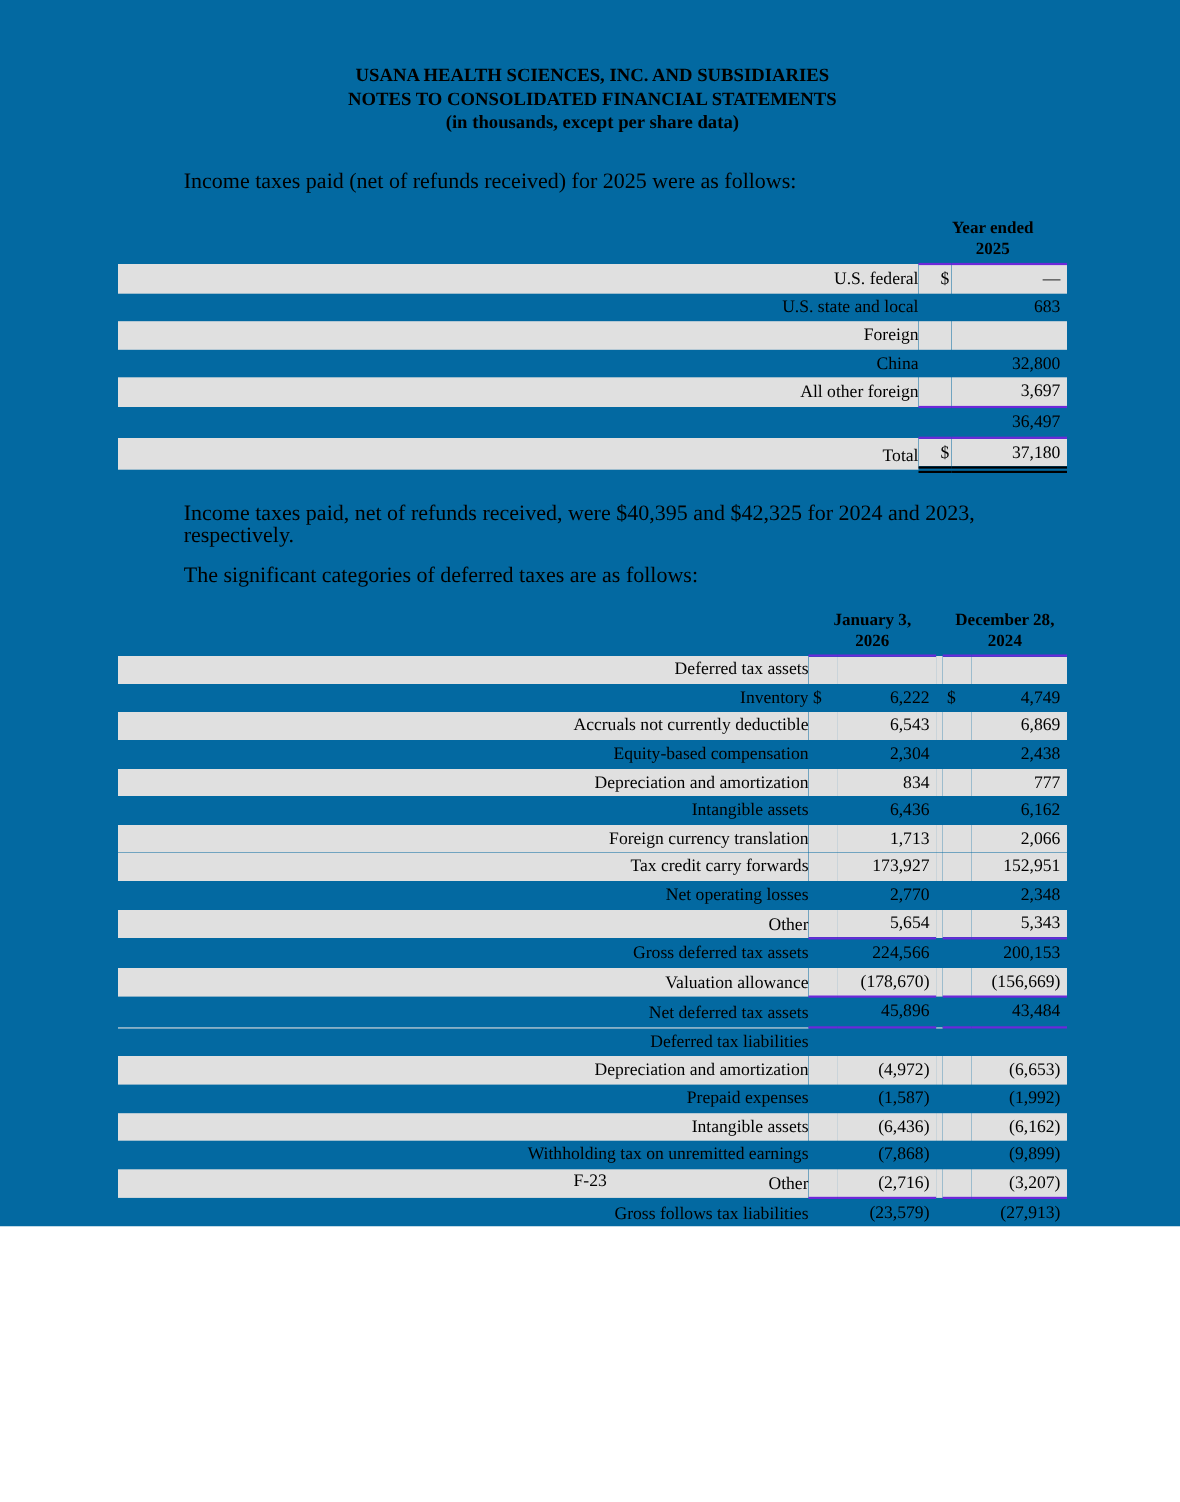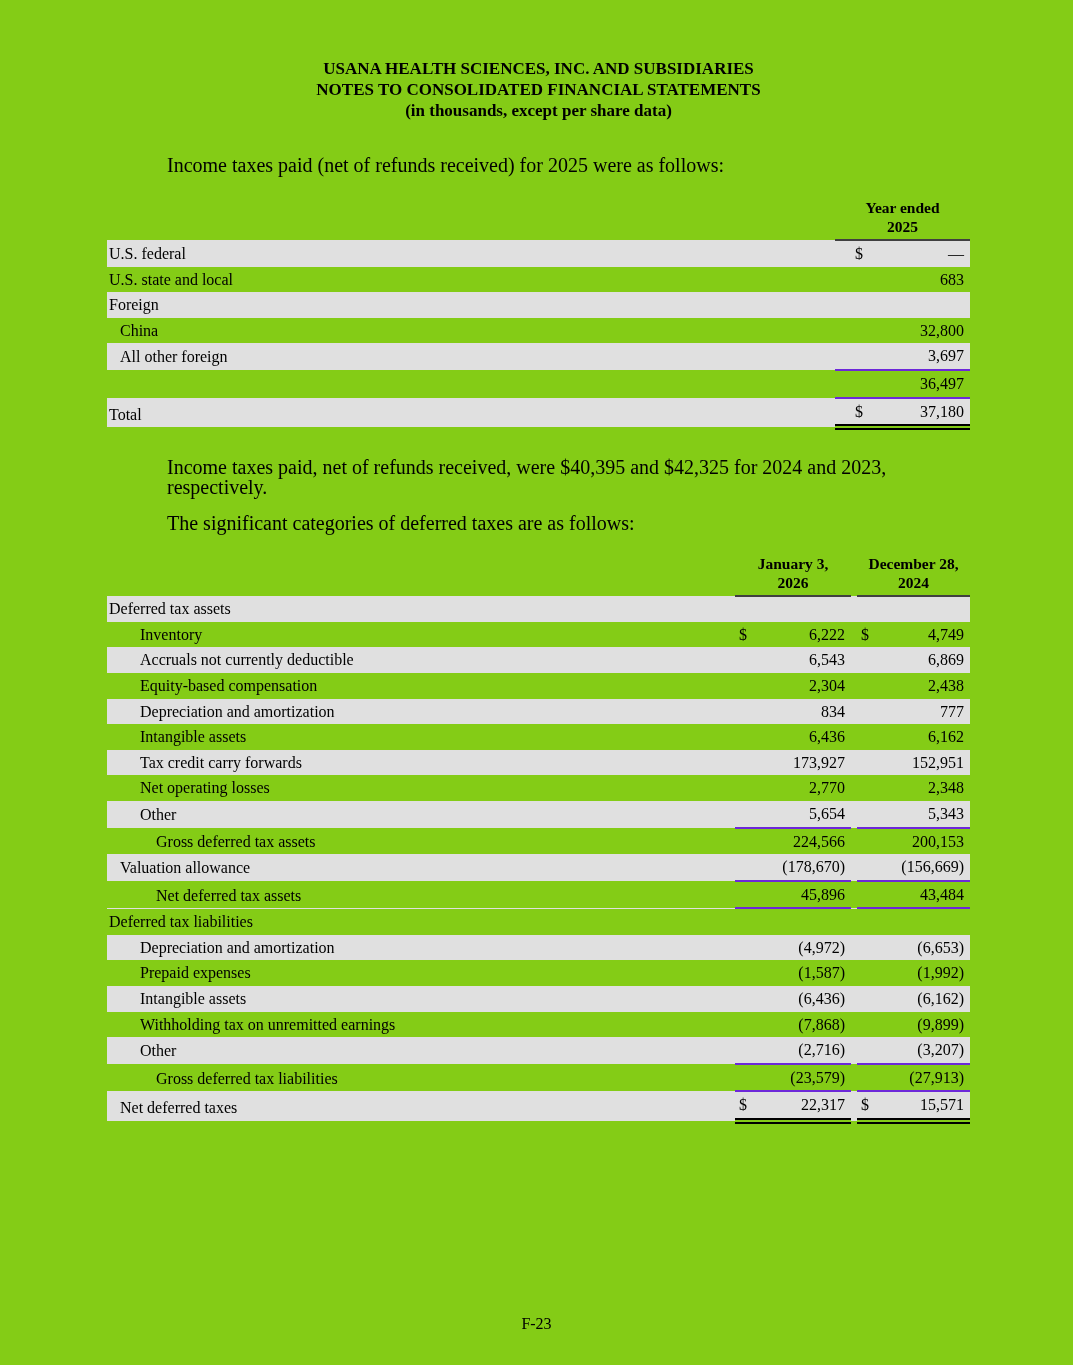"USANA HEALTH SCIENCES, INC. AND" .page { background: #84cc16 -> #0369a1; height: 1365px -> 1115px }
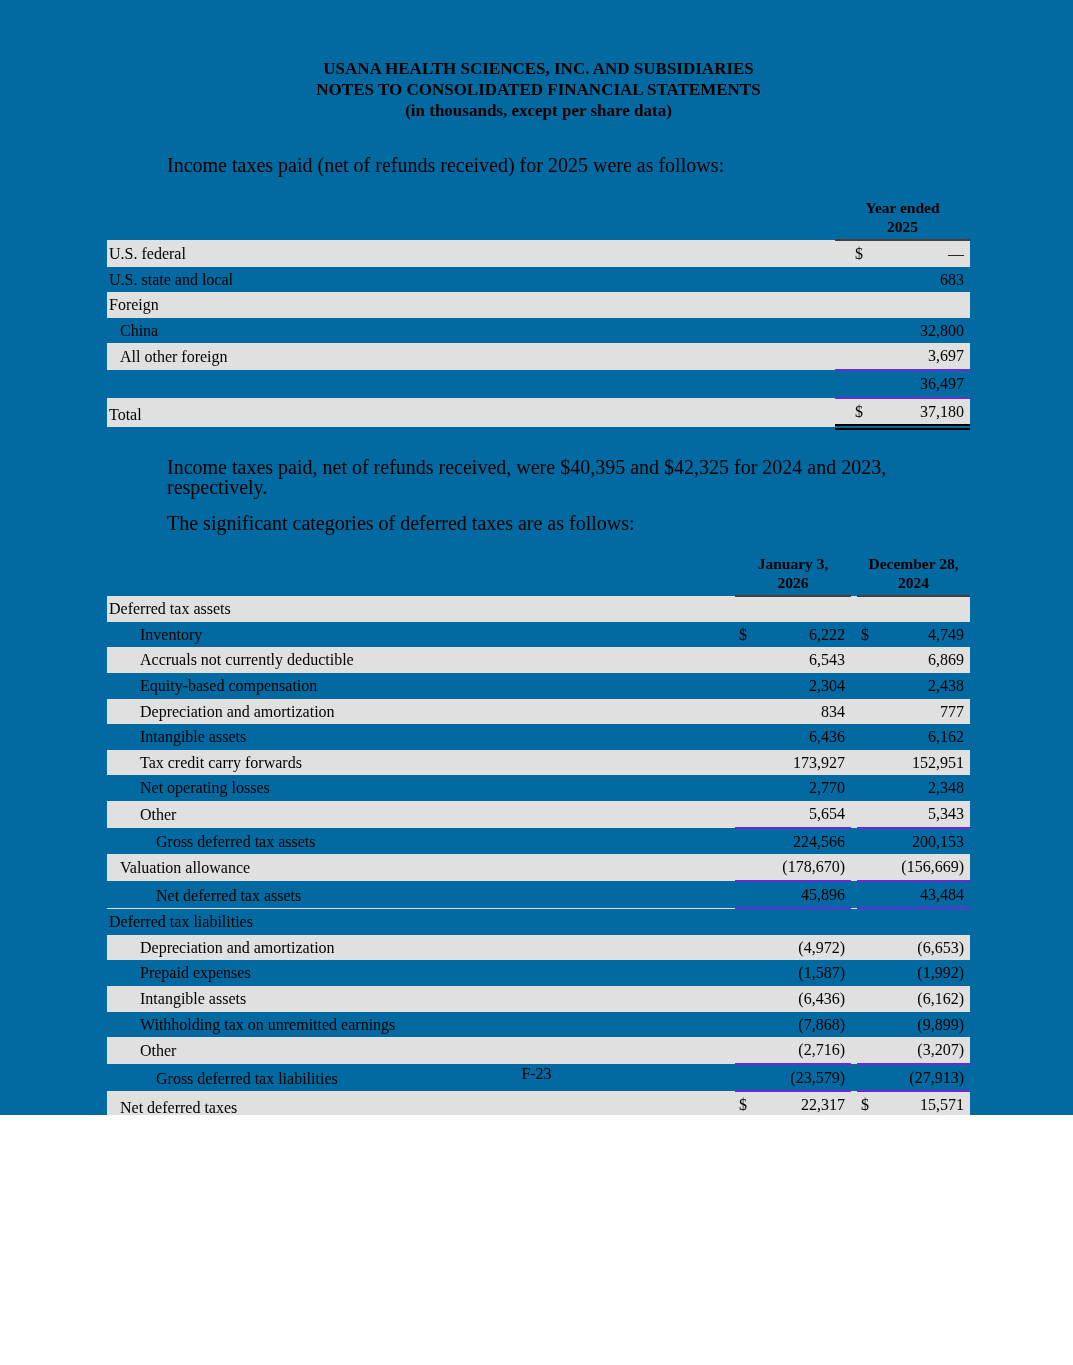"Year ended" th.colhead { border-bottom: 2px solid #404040 -> 2px solid #6d28d9 }
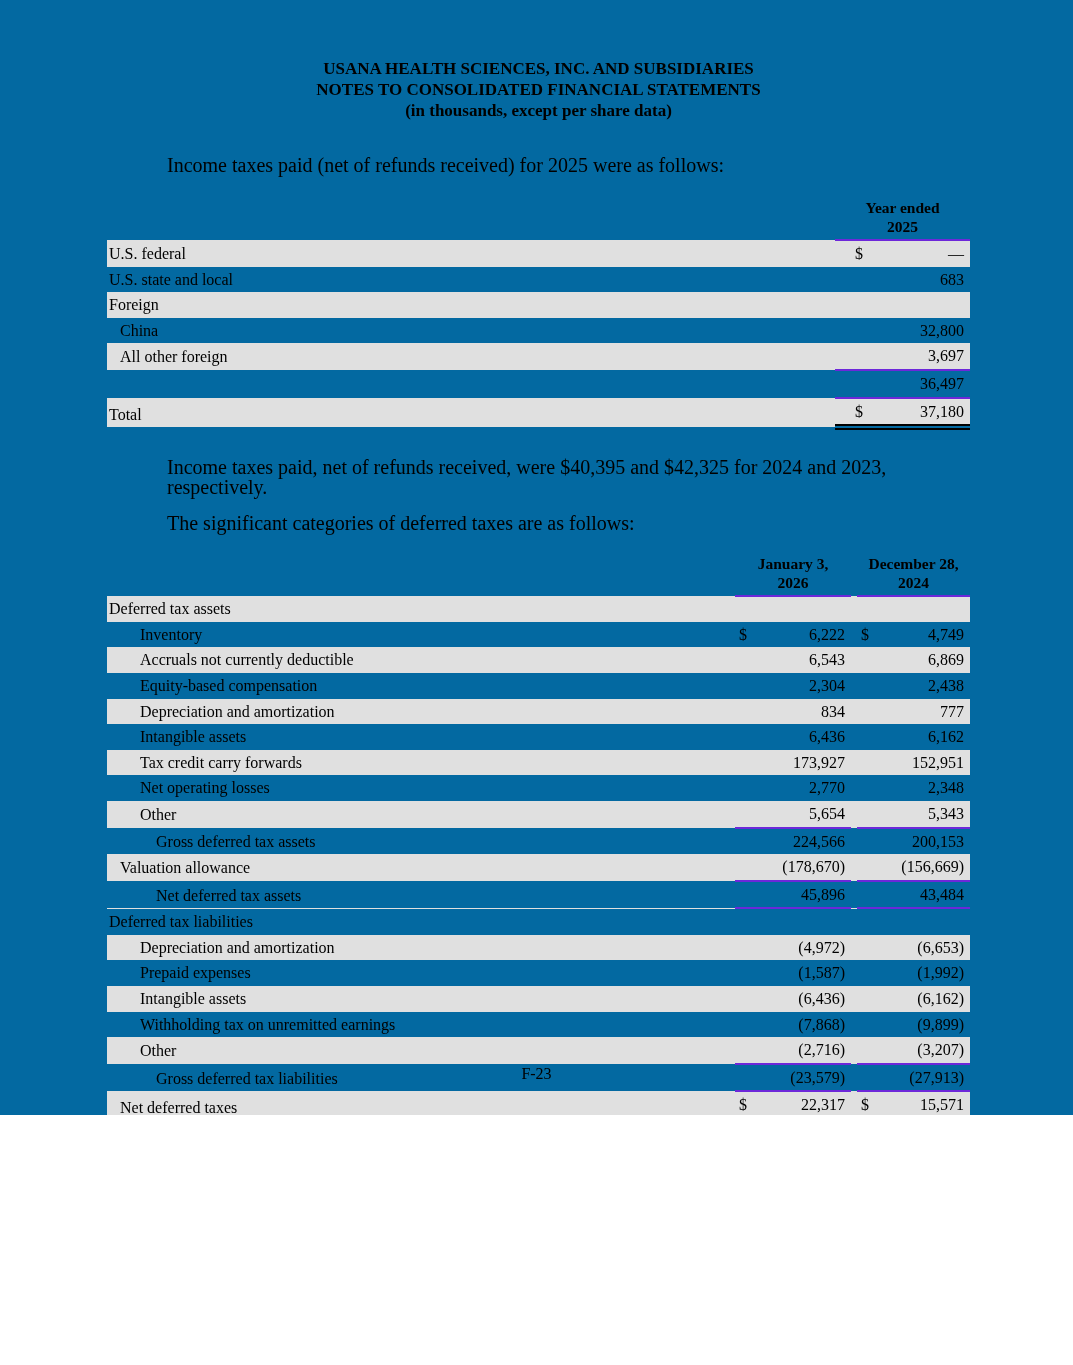"U.S. federal" td.label { text-align: left -> right }
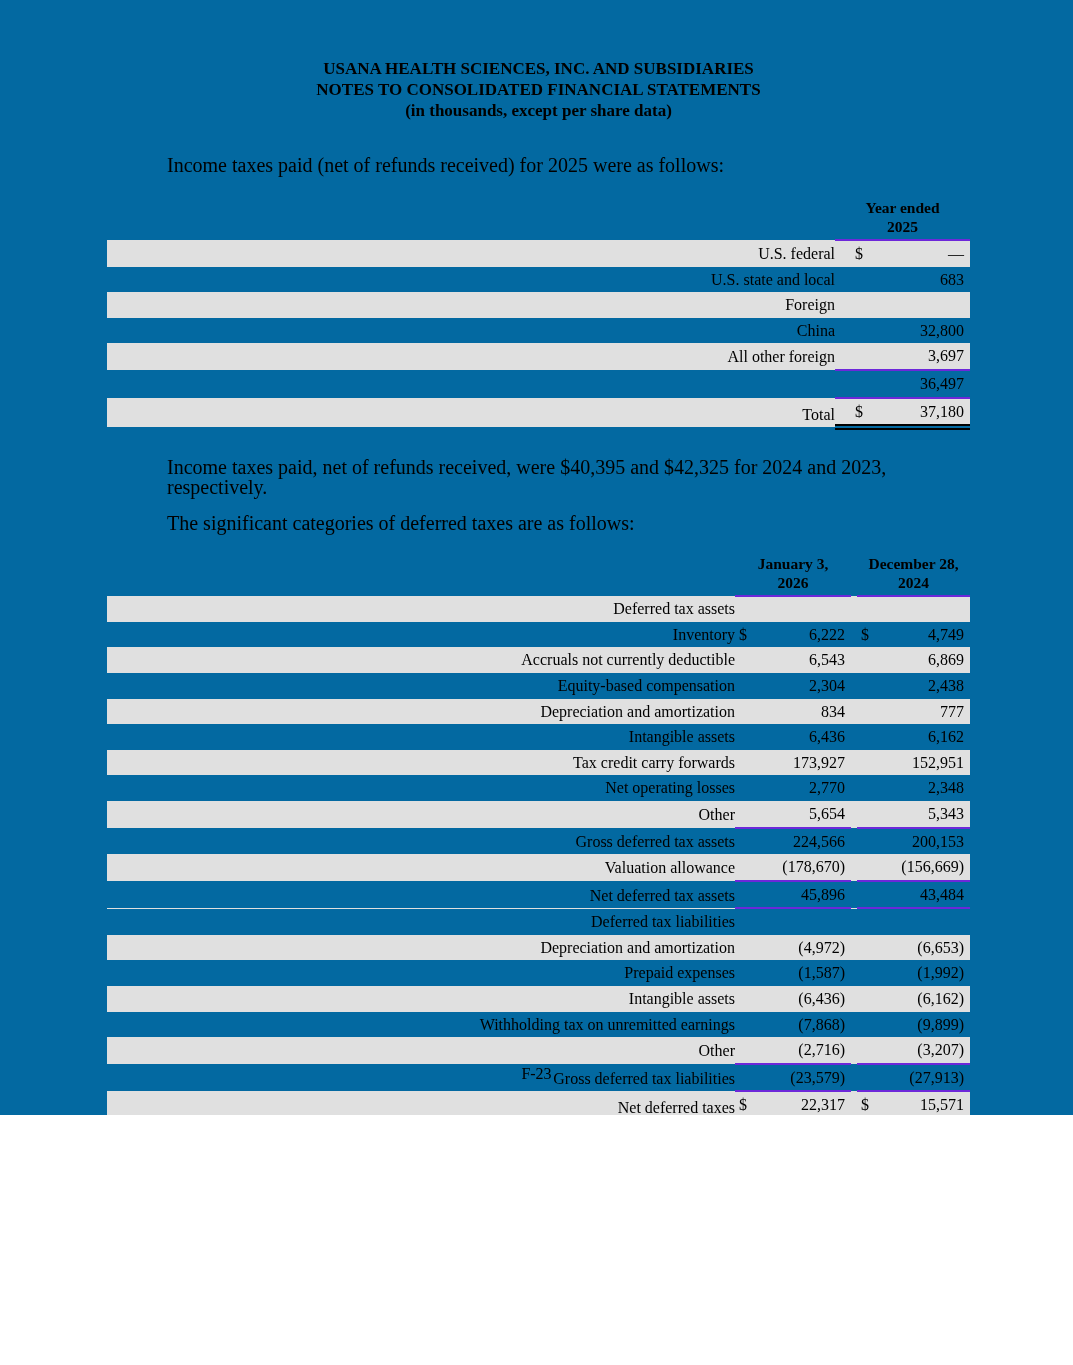"Foreign currency translation" tr.shaded { html: none -> <tr> <td>Foreign currency translation</td> <td></td> <td>1,713</td> <td></td> <td></td> <td>2,066</td> </tr> }
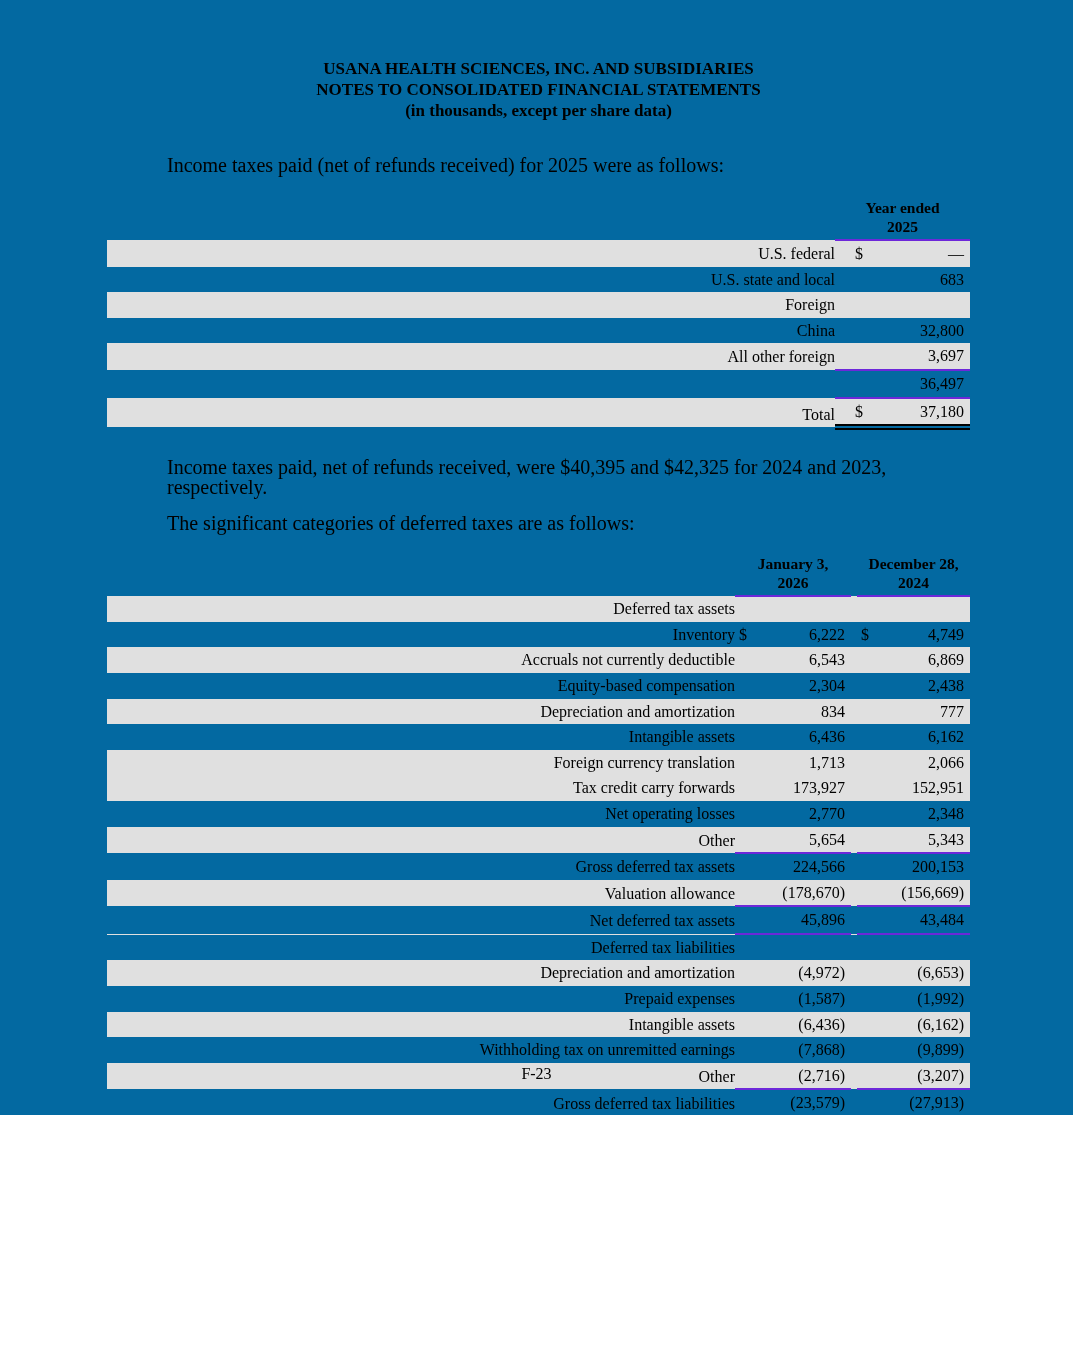"Gross deferred tax liabilities" td.label { text: deferred -> follows }
